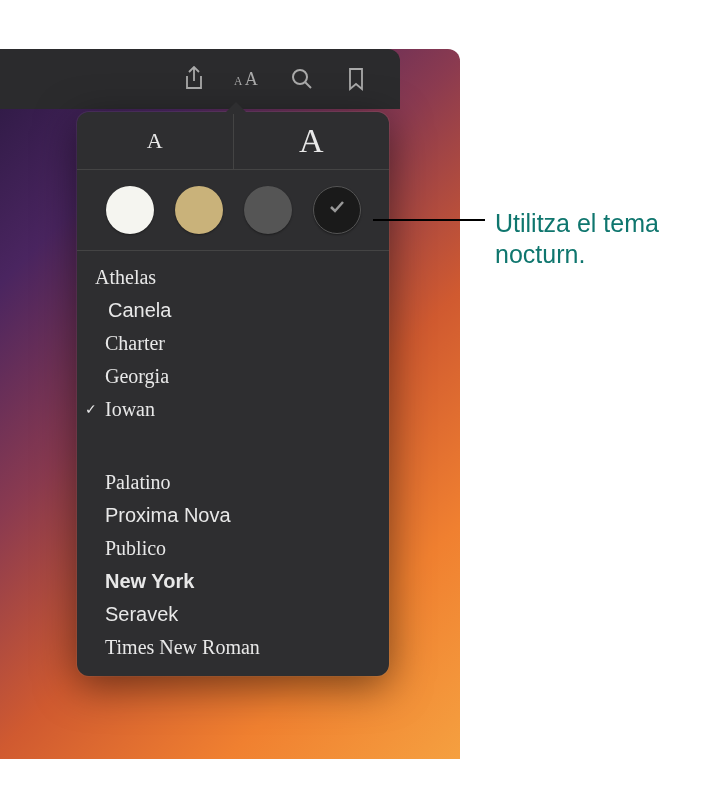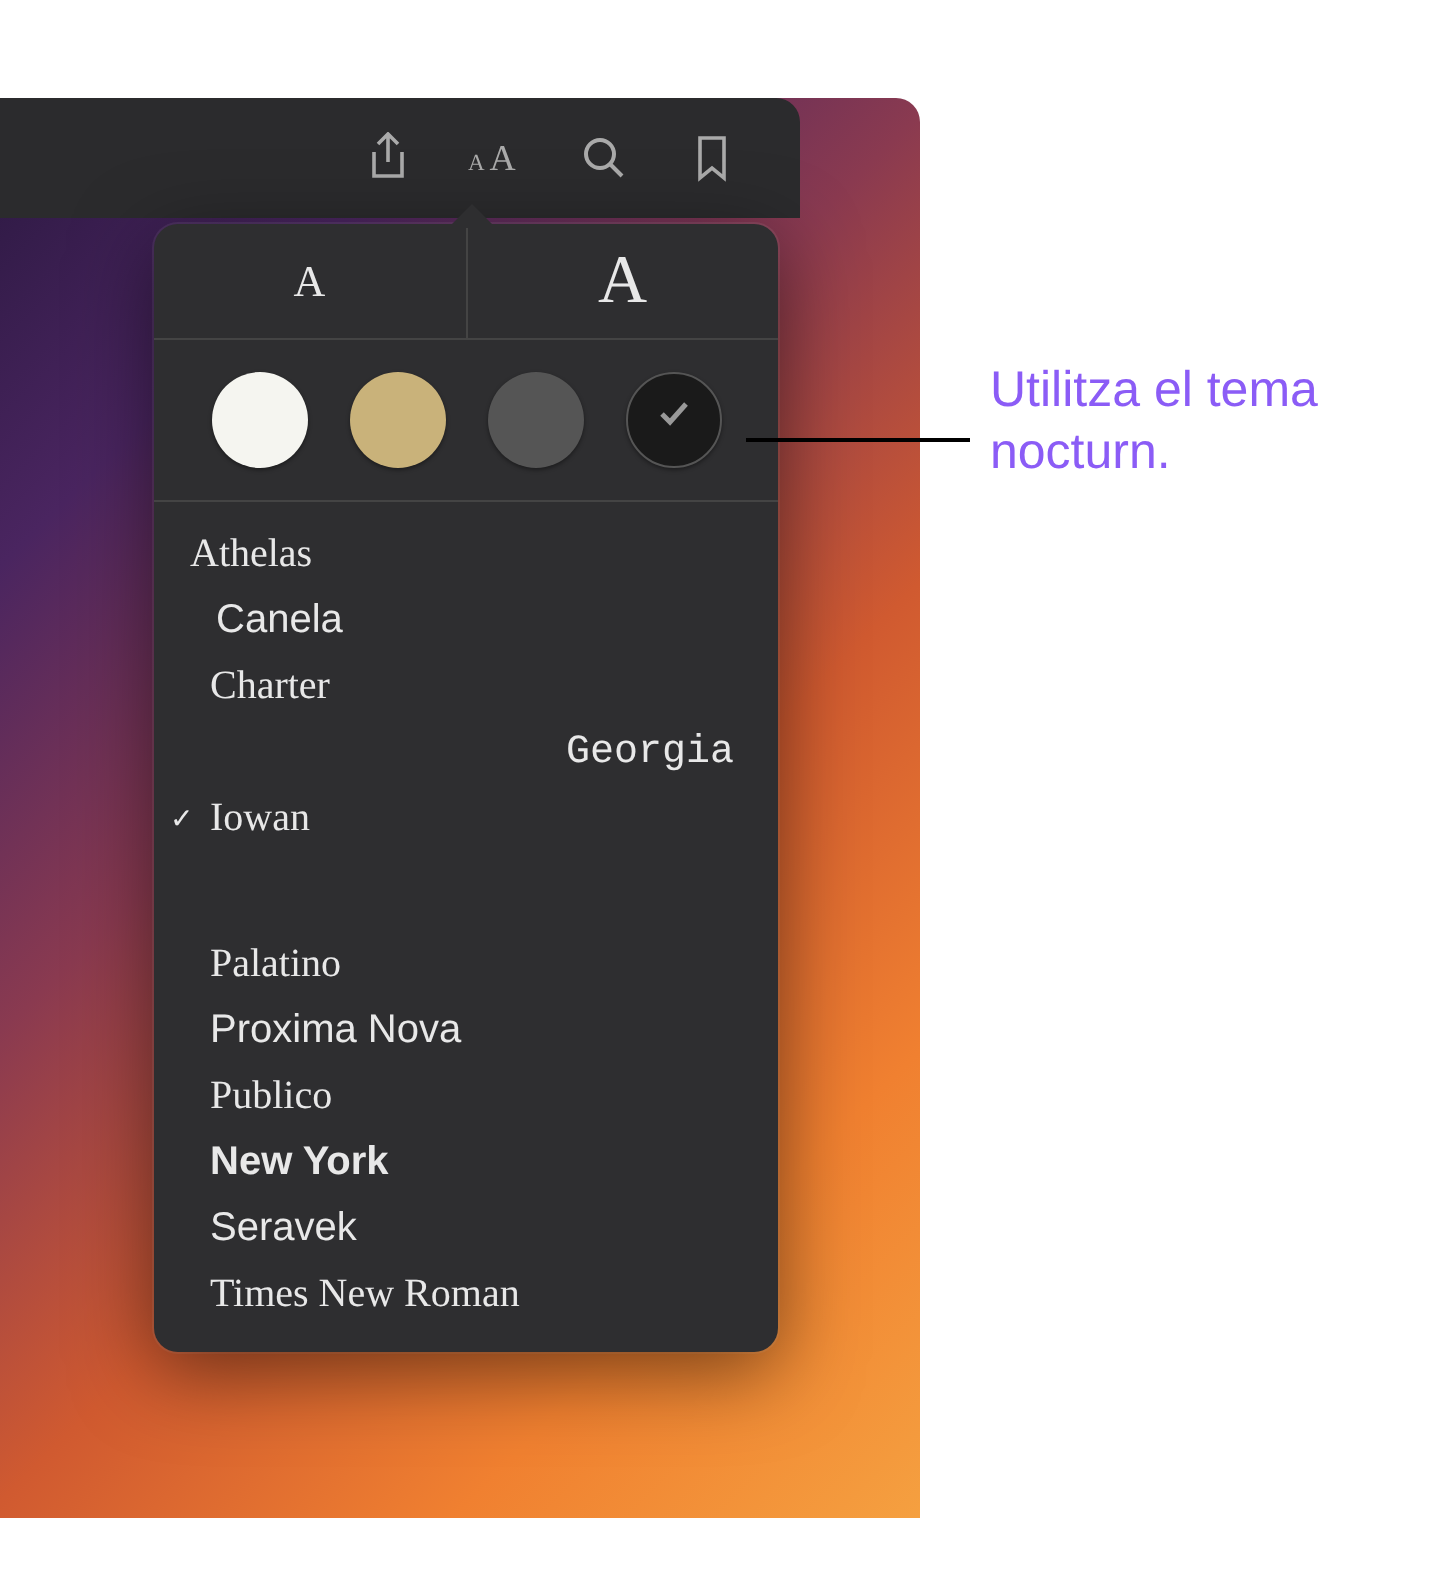"Utilitza el tema nocturn." .callout-text { color: #8b5cf6 -> #0f766e; top: 180px -> 208px }
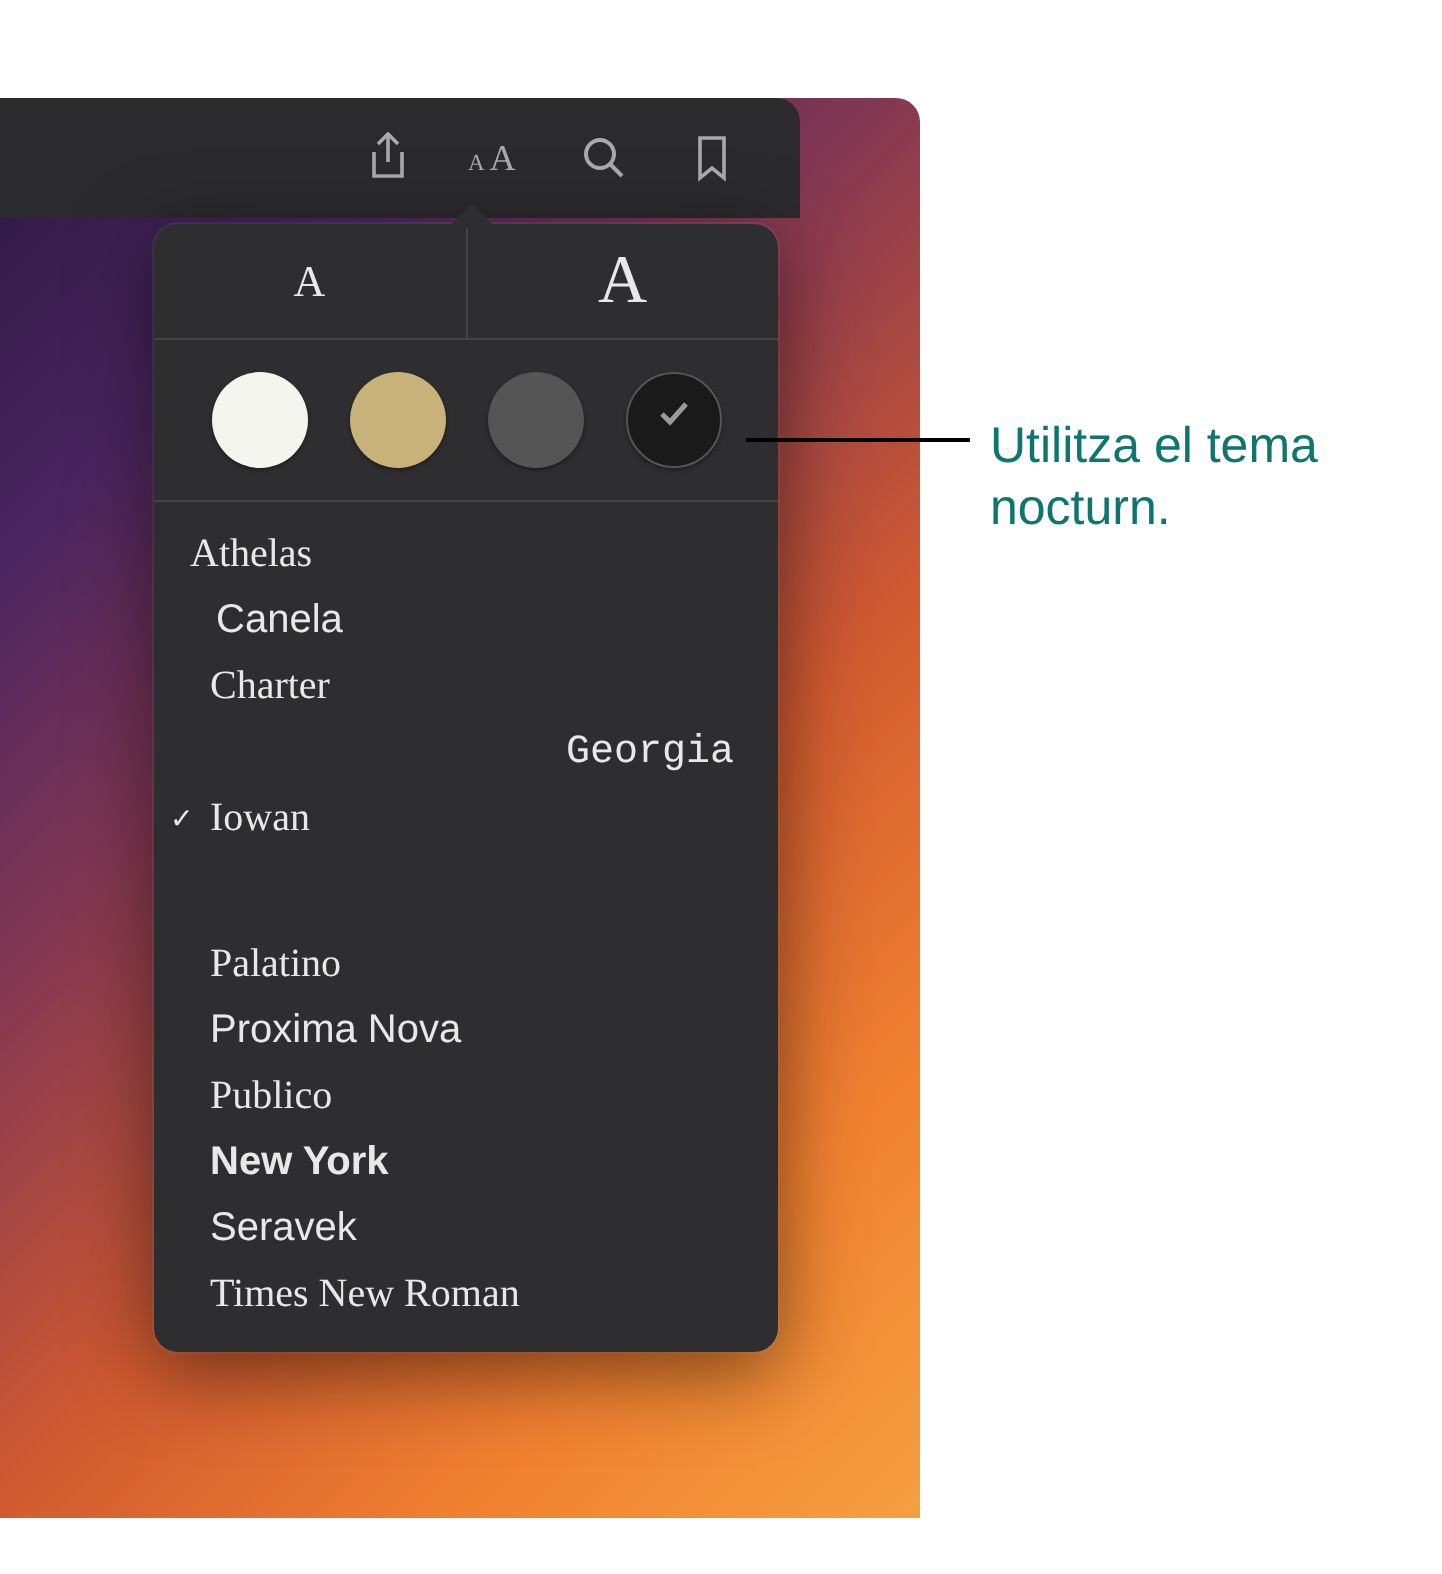"Georgia" .f-georgia { font-family: Liberation Mono, monospace -> Liberation Serif, serif; justify-content: flex-end -> none }
